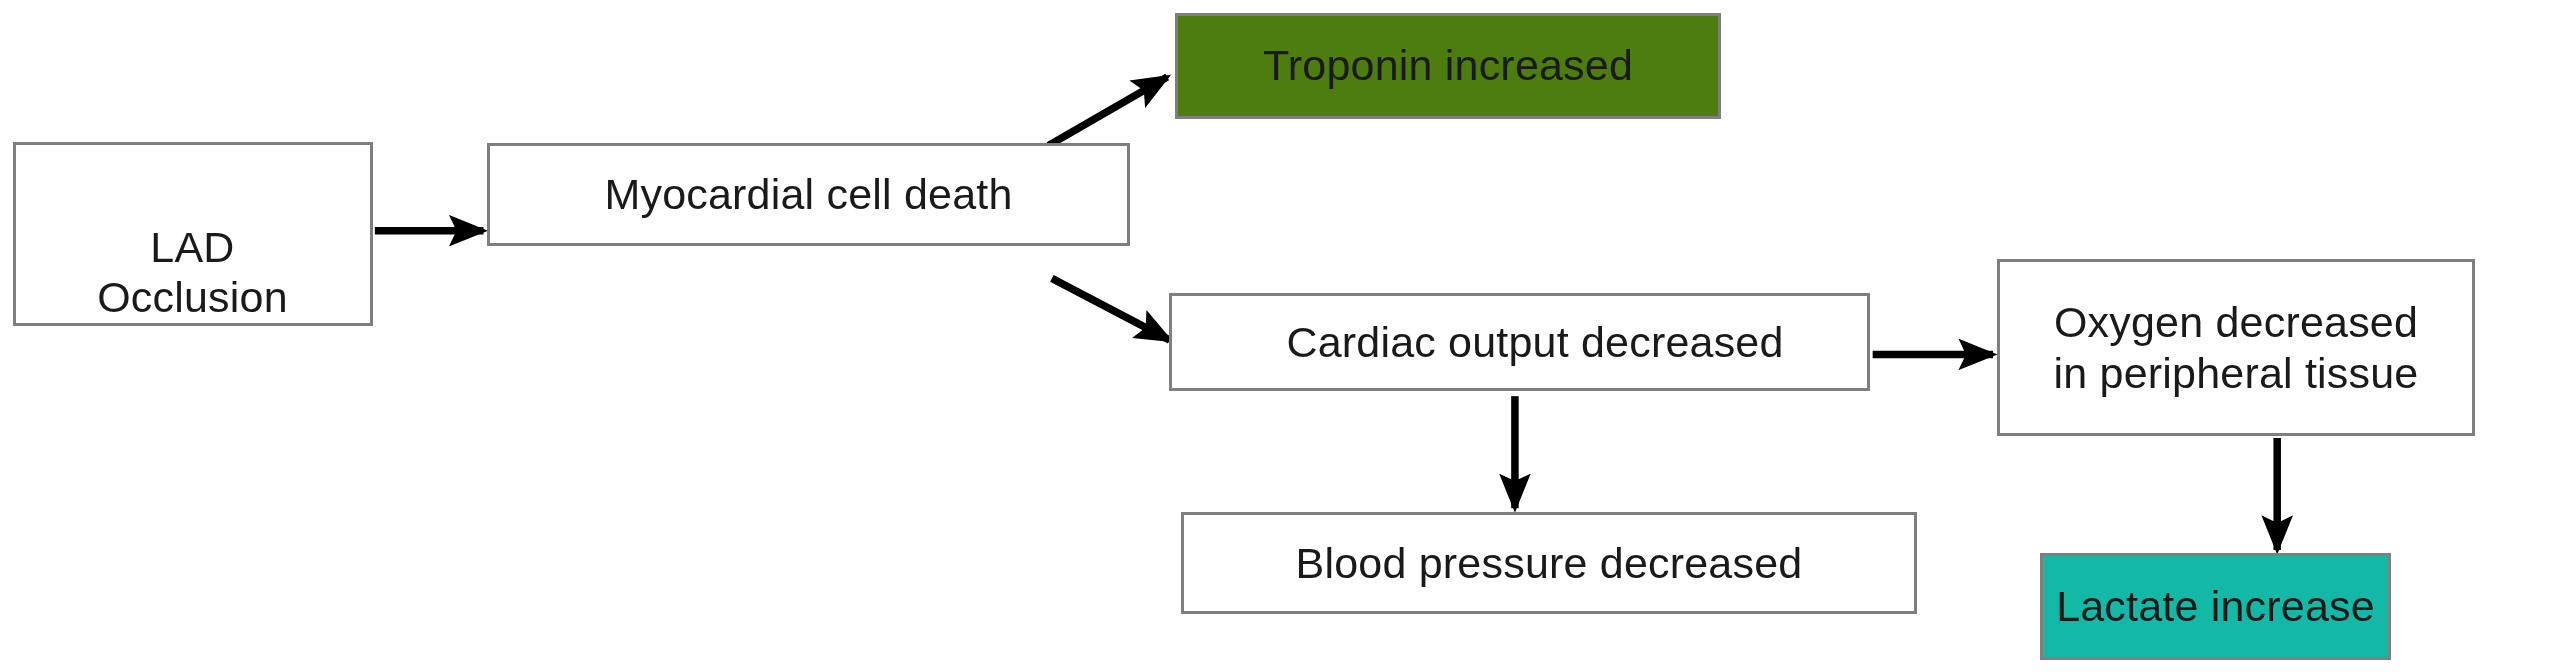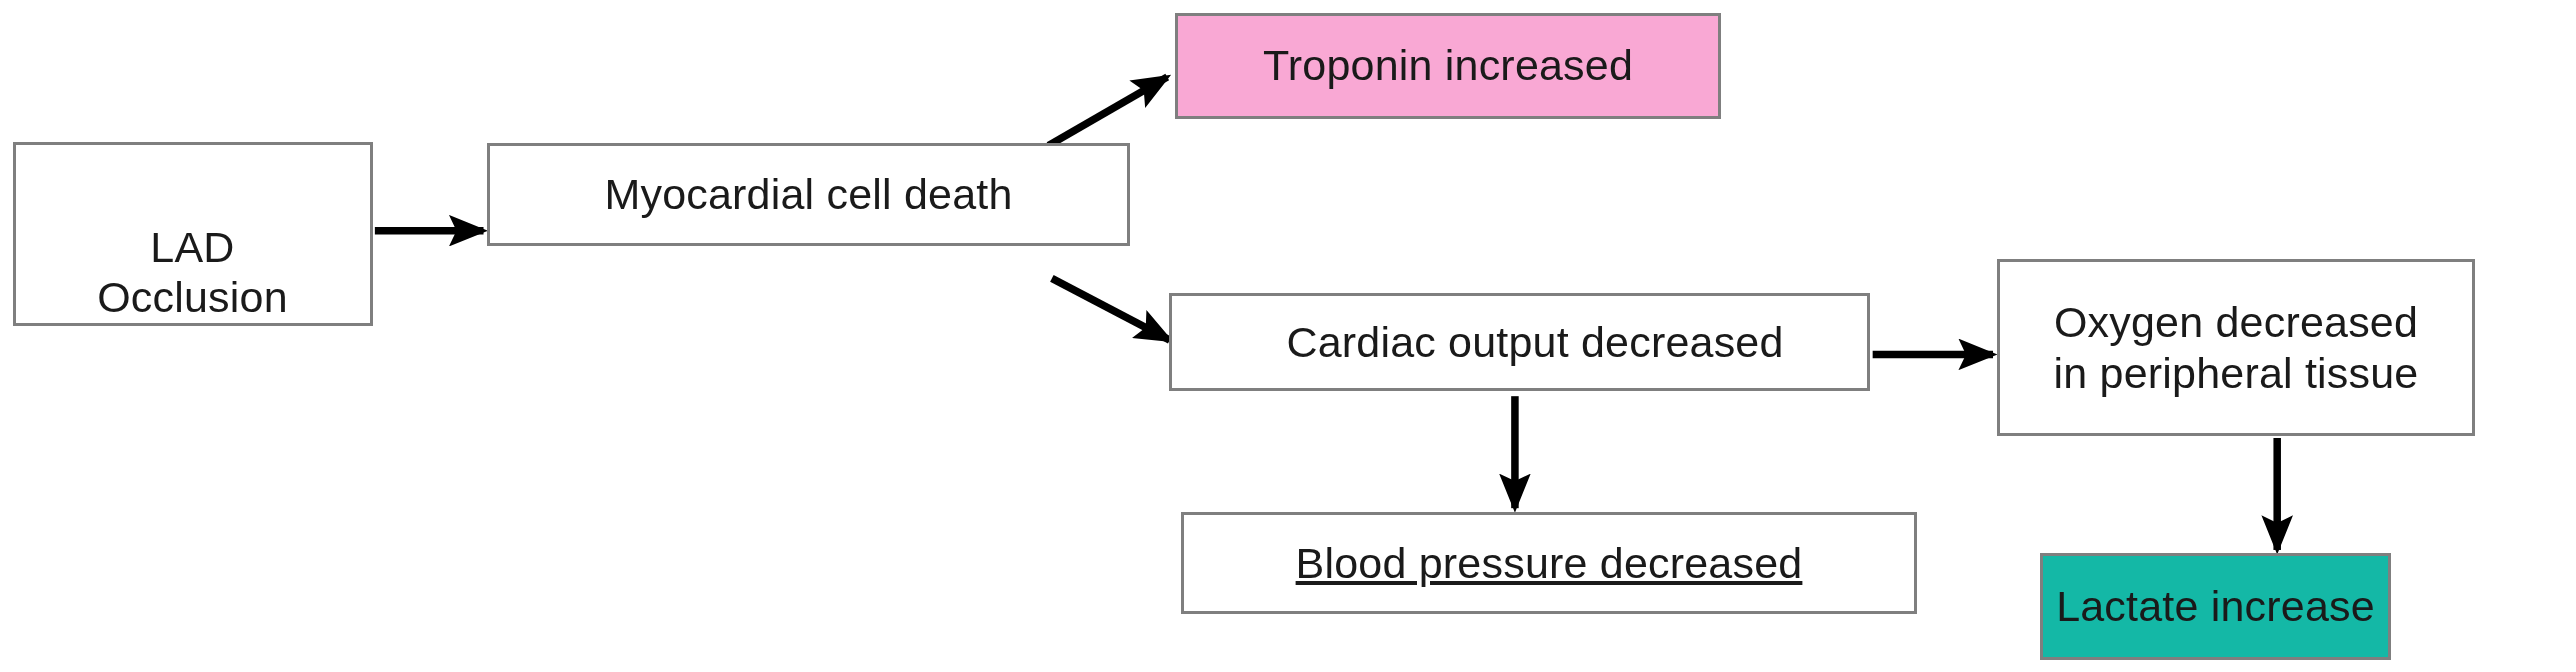"Troponin increased" div.node { background: #f9a8d4 -> #4d7c0f }
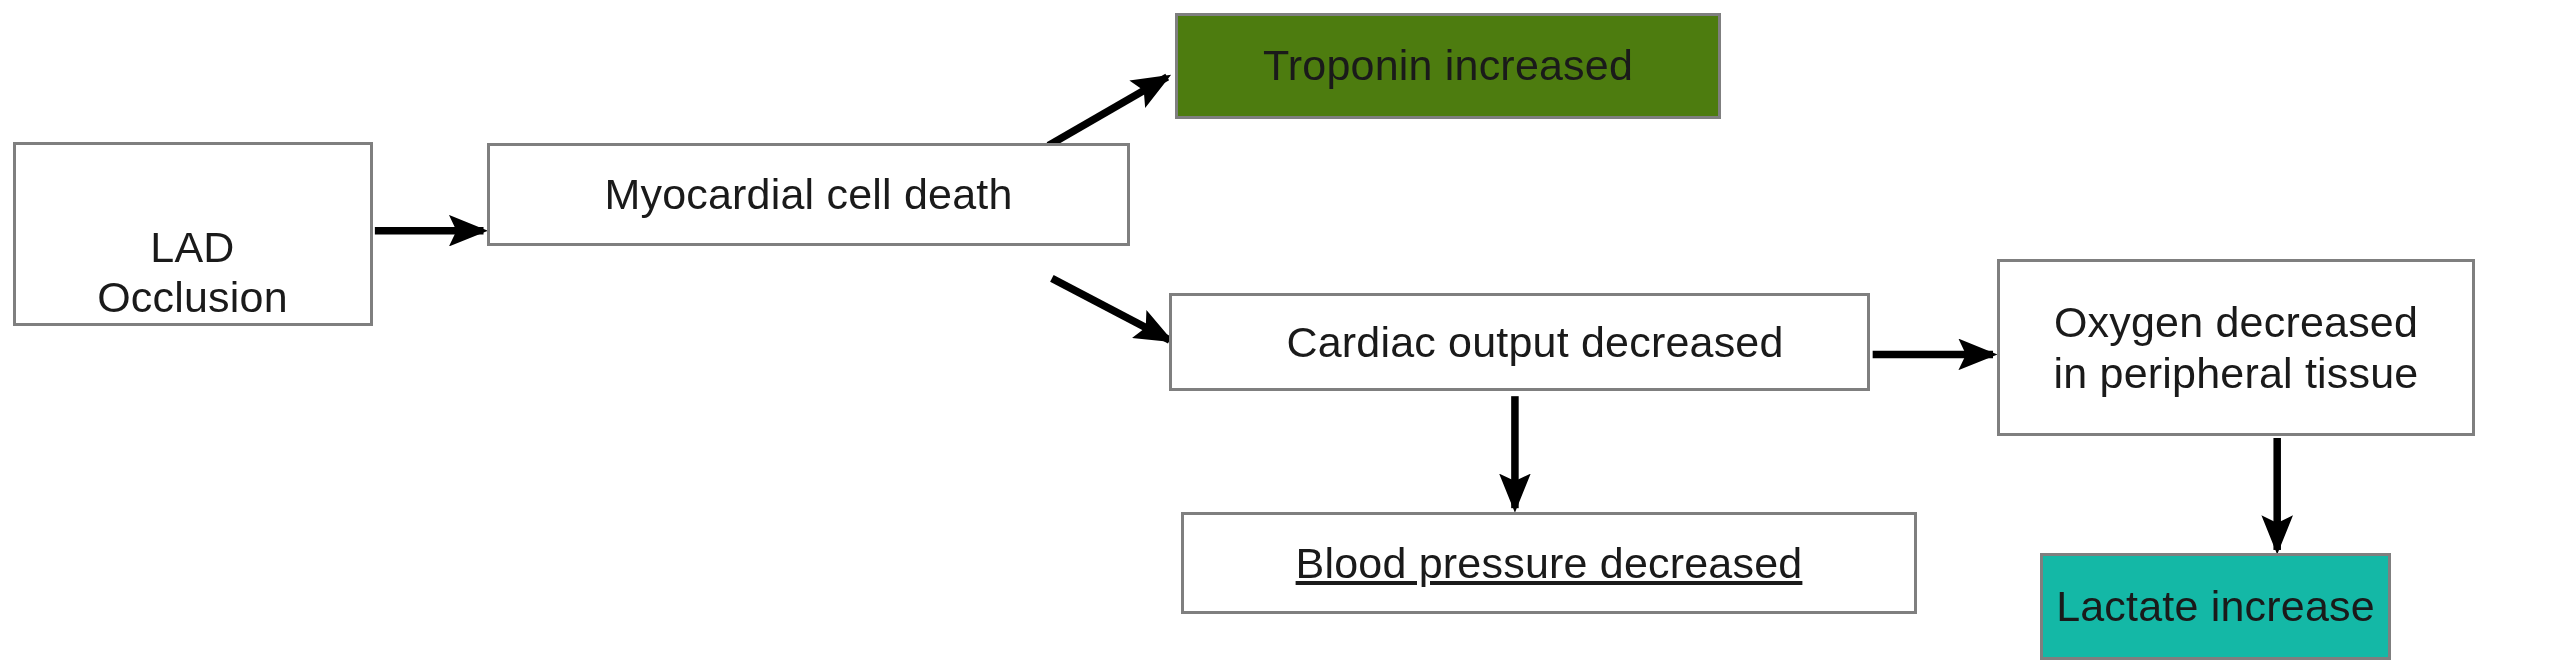"Blood pressure decreased" div.node { text-decoration: underline -> none }
